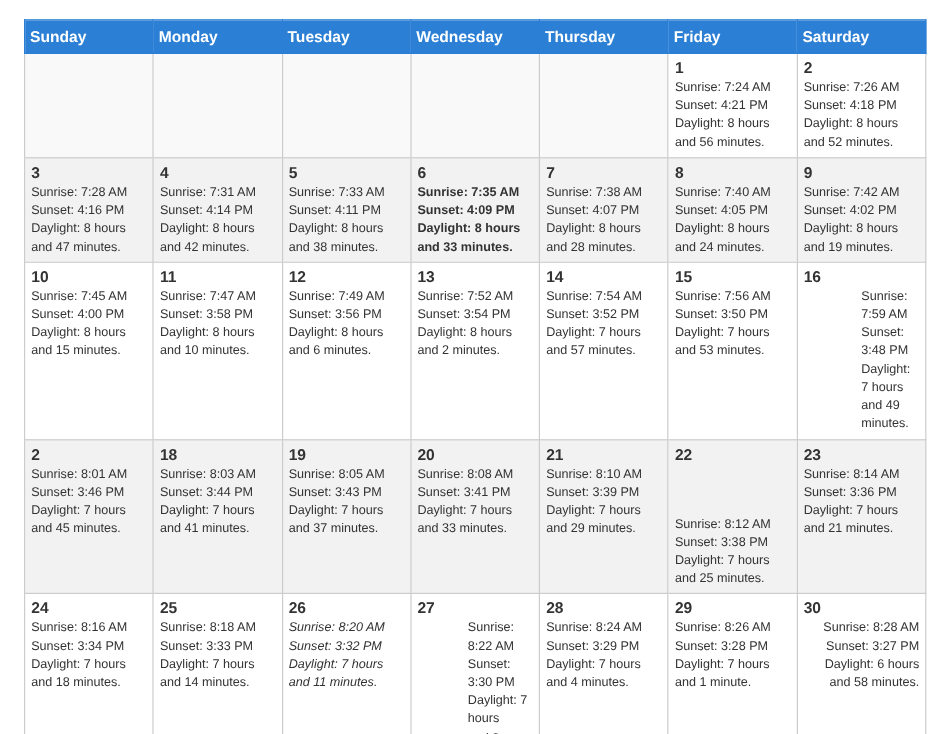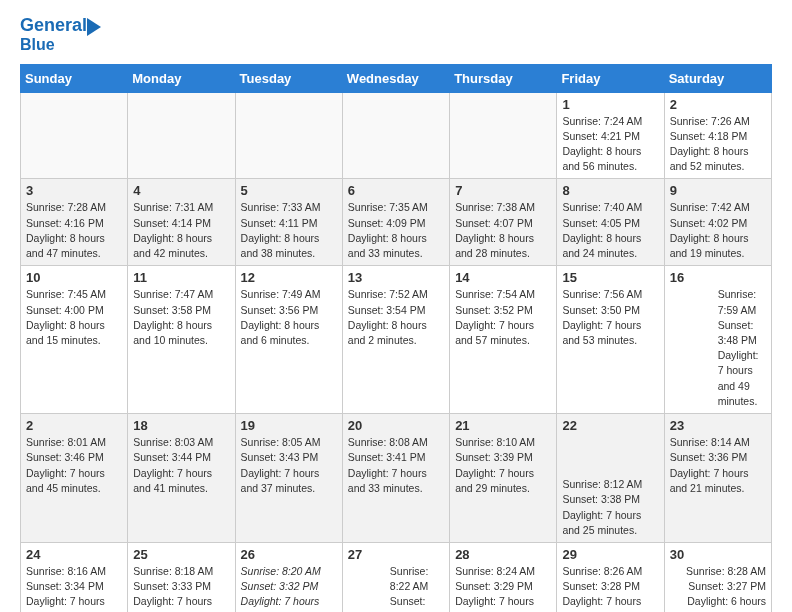"General" div.header { html: <div> <div> <div> <div> <span><span>General</span></span> <div></div> </div> <span>Blue</span> </div> </div> <div> <h1></h1> <h2></h2> </div> </div> -> none }
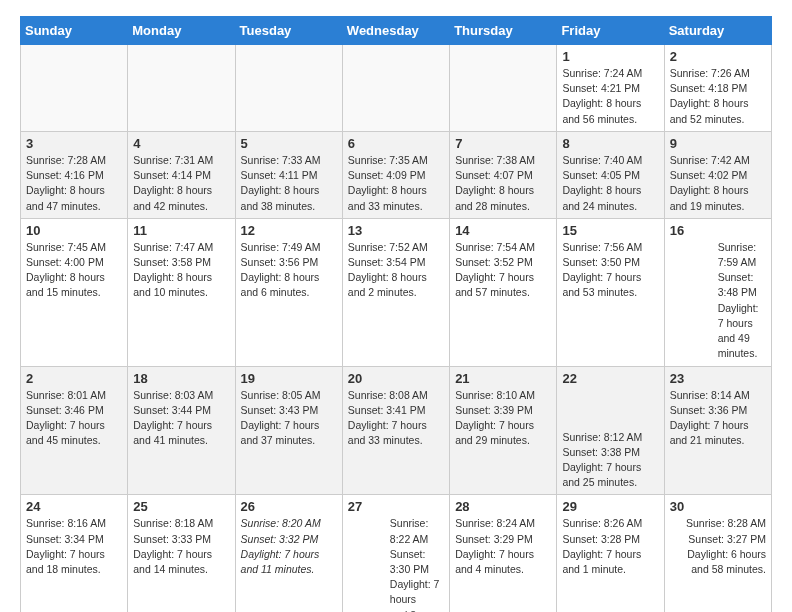"Sunrise: 7:35 AM" div.day-info { font-weight: none -> bold }
